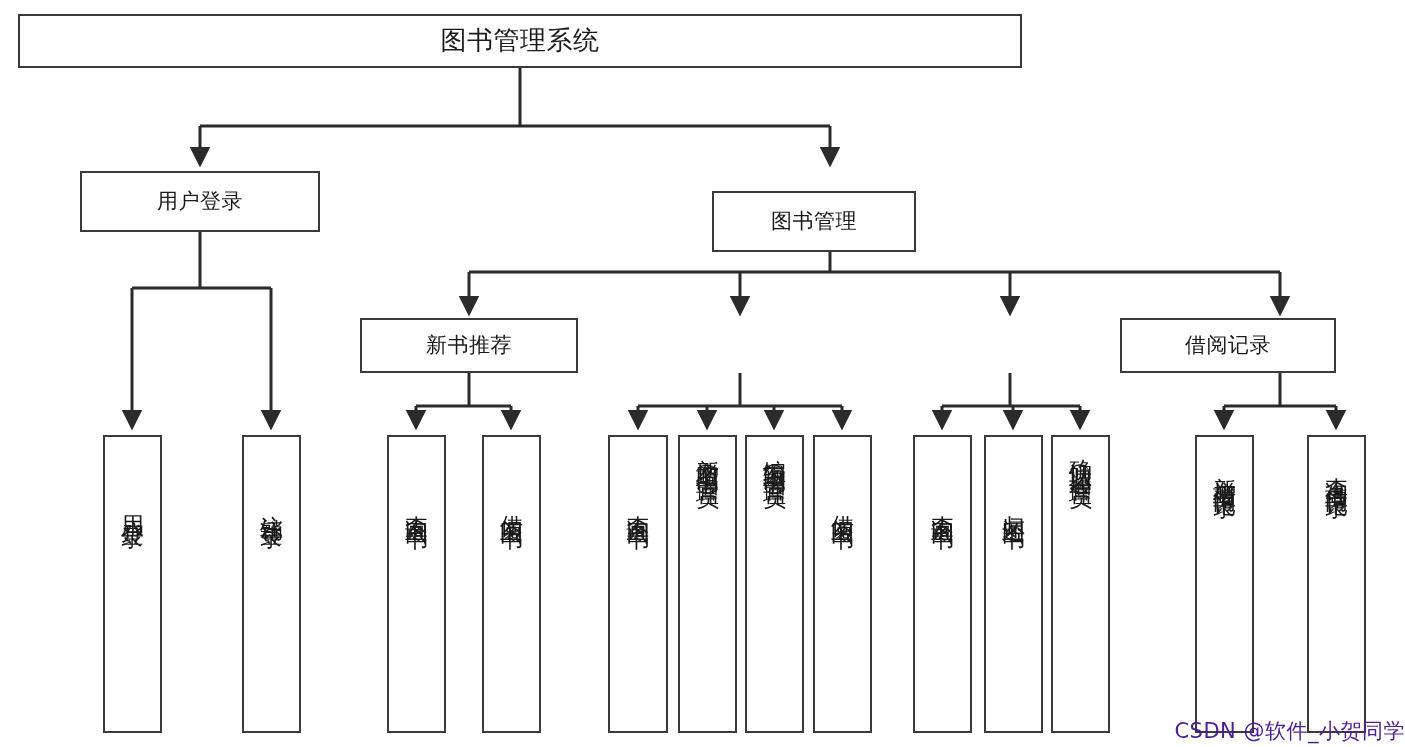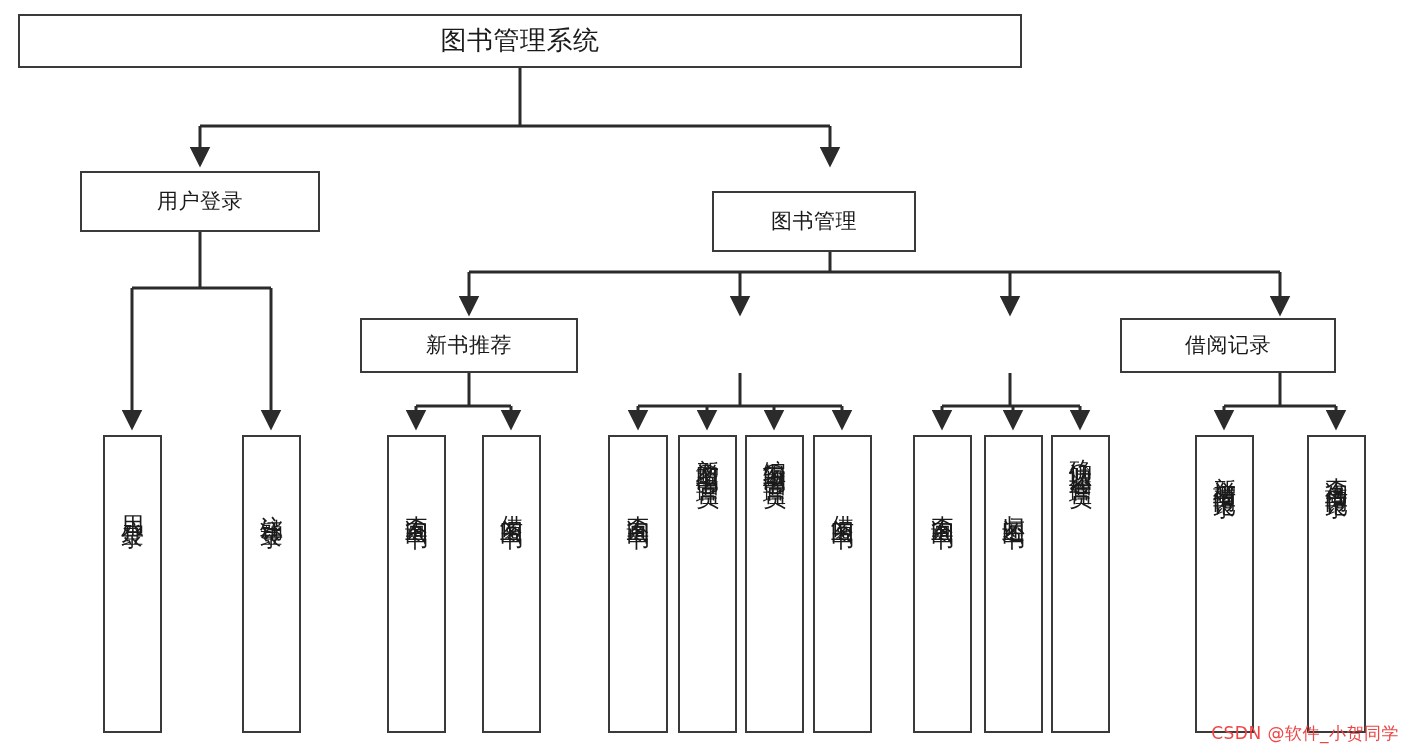"CSDN @软件_小贺同学" #watermark { color: #ef4444 -> #4c1d95; font-size: 17px -> 21px; right: 6px -> 0 }
